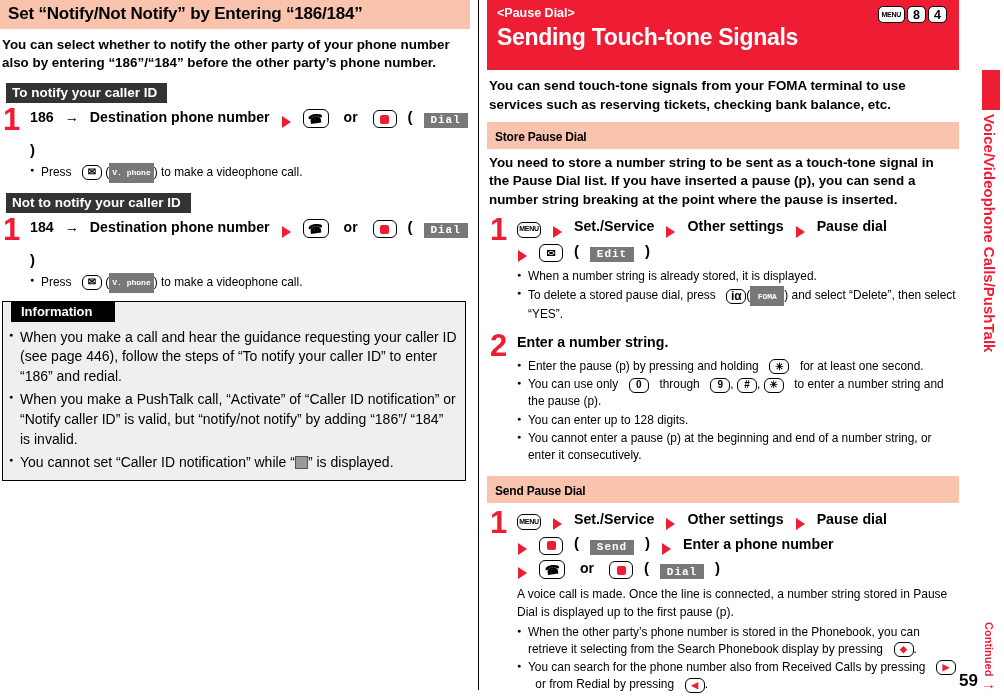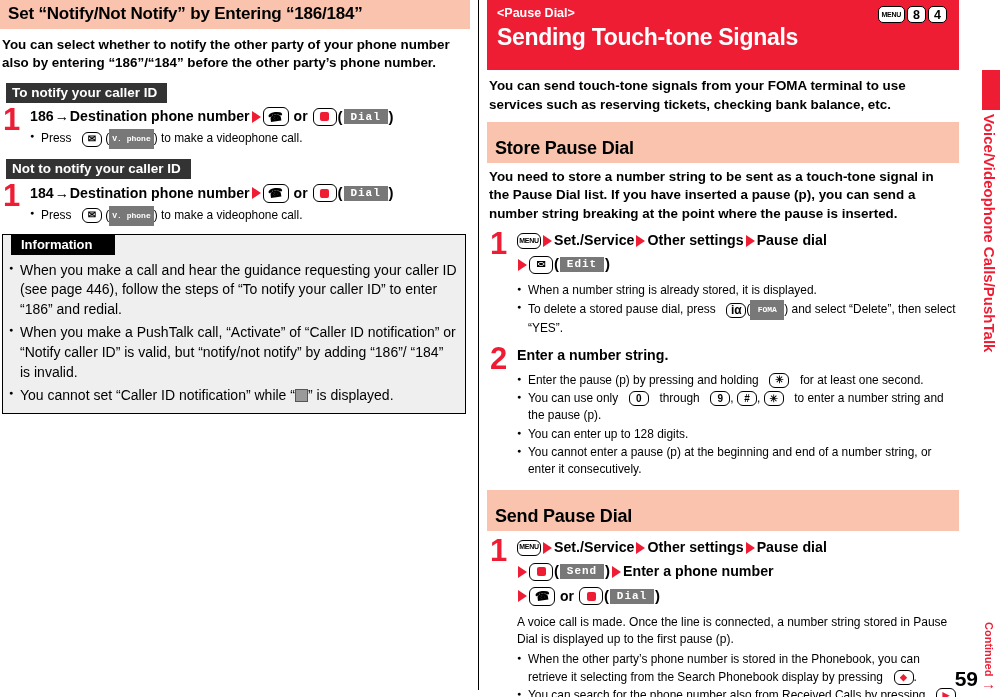"186" .step-line { align-items: center -> flex-end; gap: 1px -> 11px }
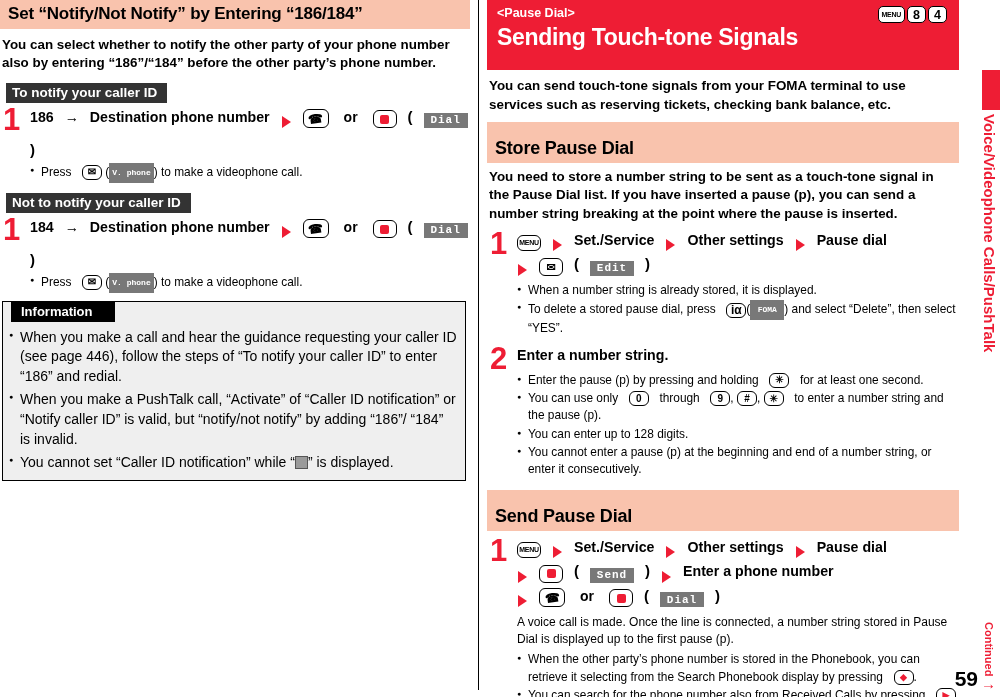"Store Pause Dial" .peach-head.sub { font-size: 18px -> 12px; padding: 16px 8px 4px 8px -> 9px 8px 4px 8px }
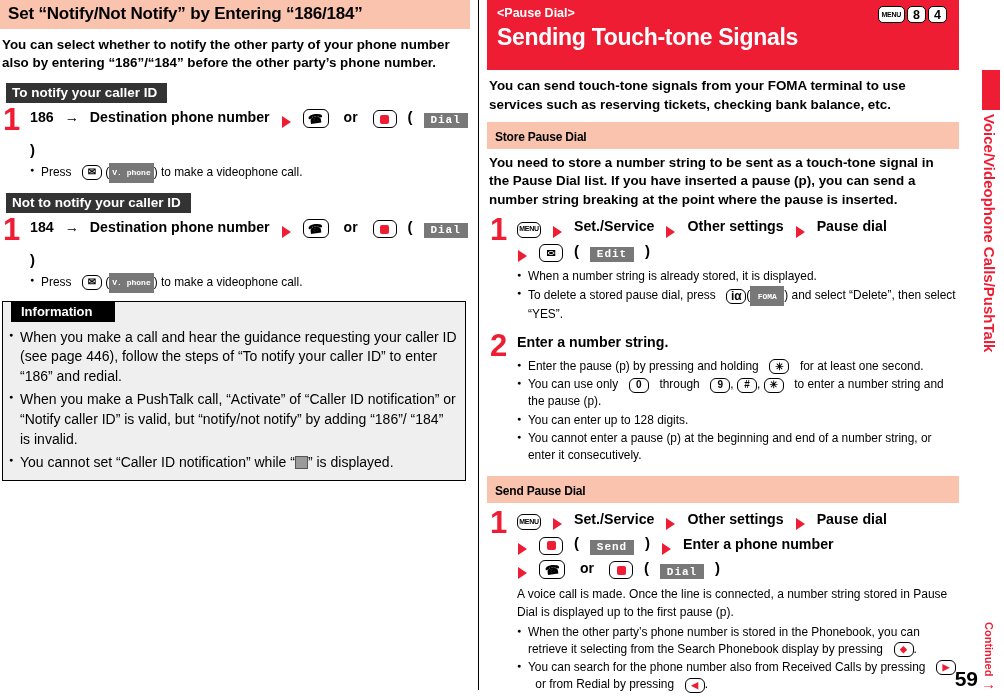"59" .pageno { font-size: 21px -> 17px }
